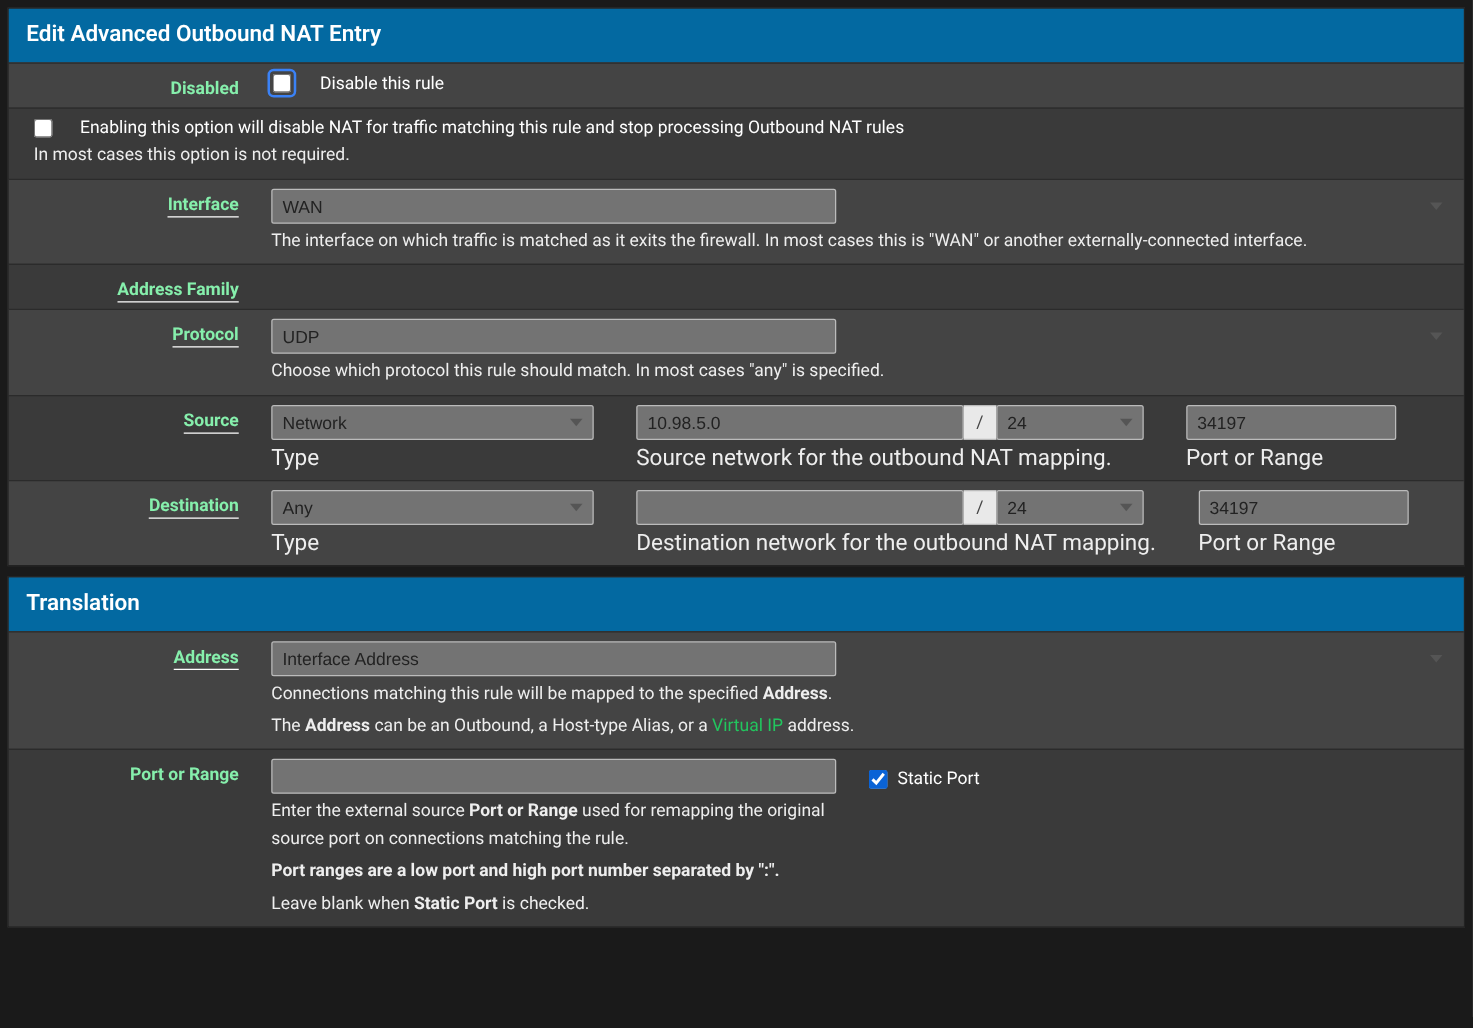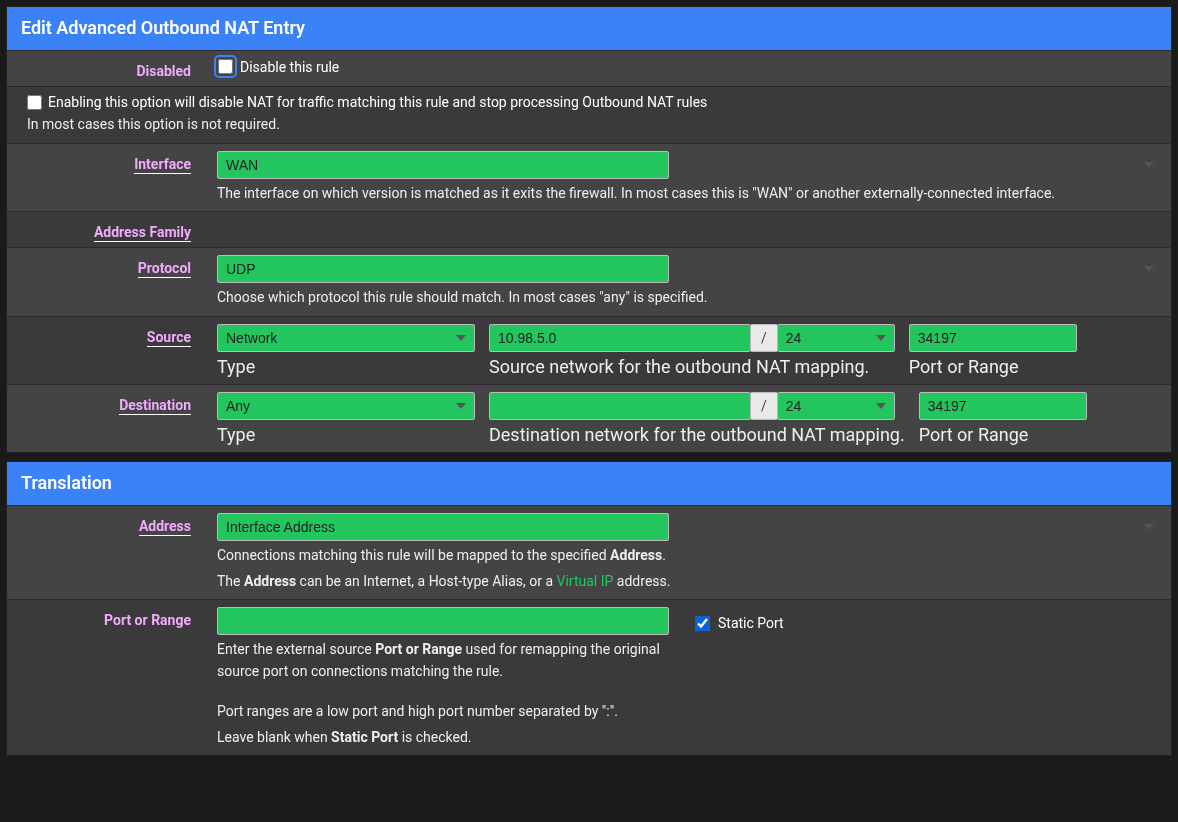"Edit Advanced Outbound NAT Entry" .panel-heading { background: #3b82f6 -> #0369a1 }
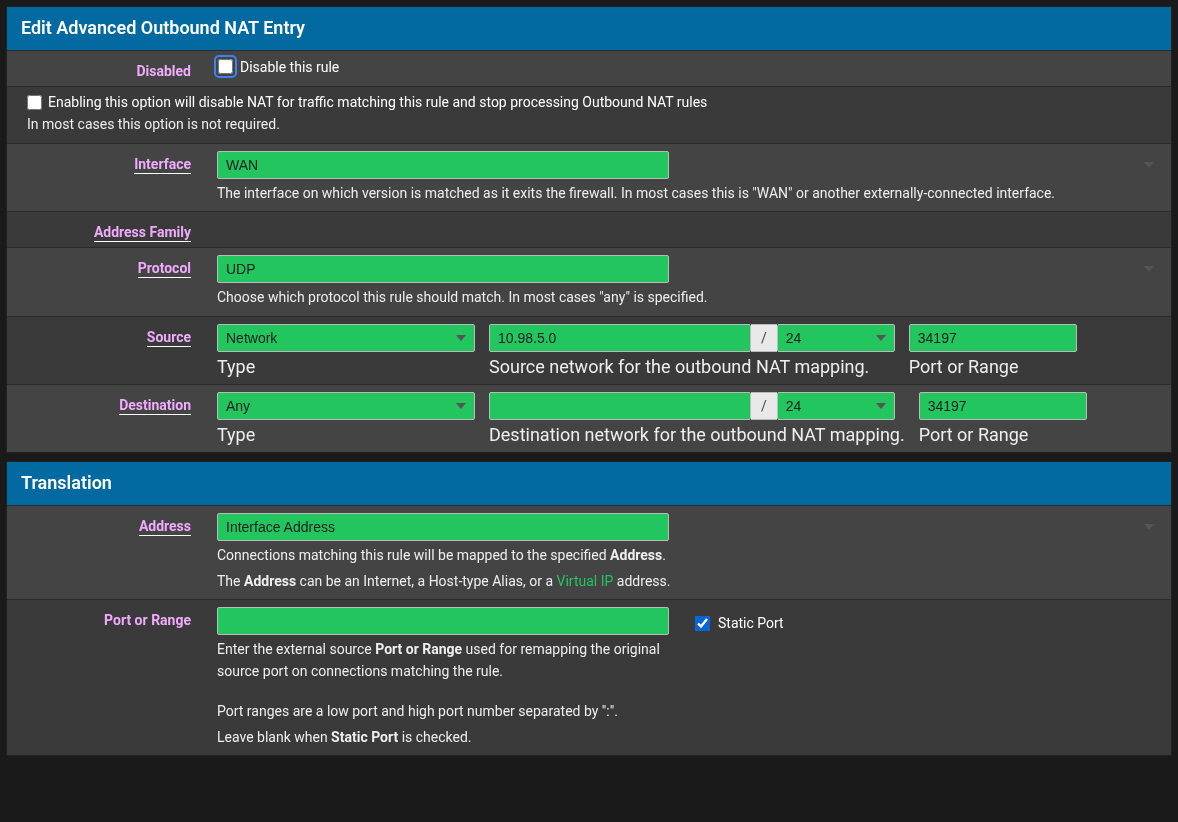"Disabled" .col-label { color: #f0abfc -> #86efac }
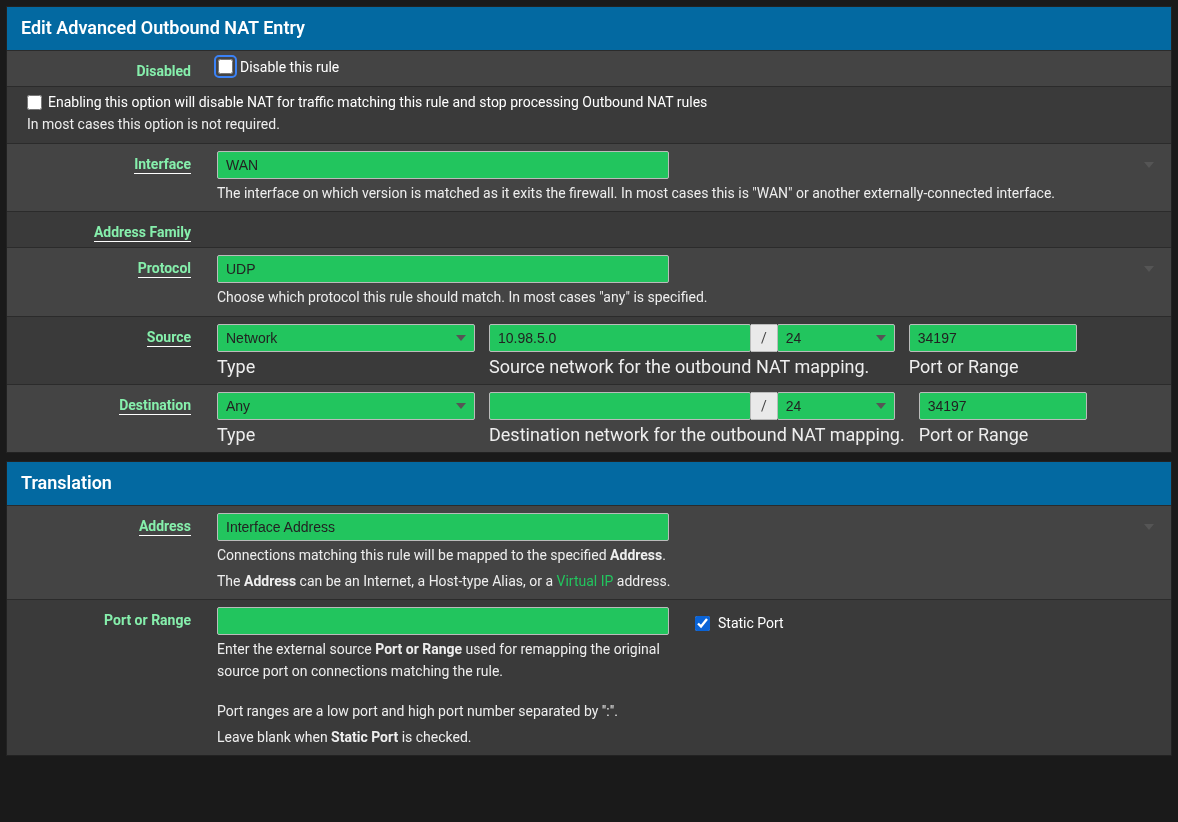"Disable this rule" .inline-row { gap: 6px -> 22px }
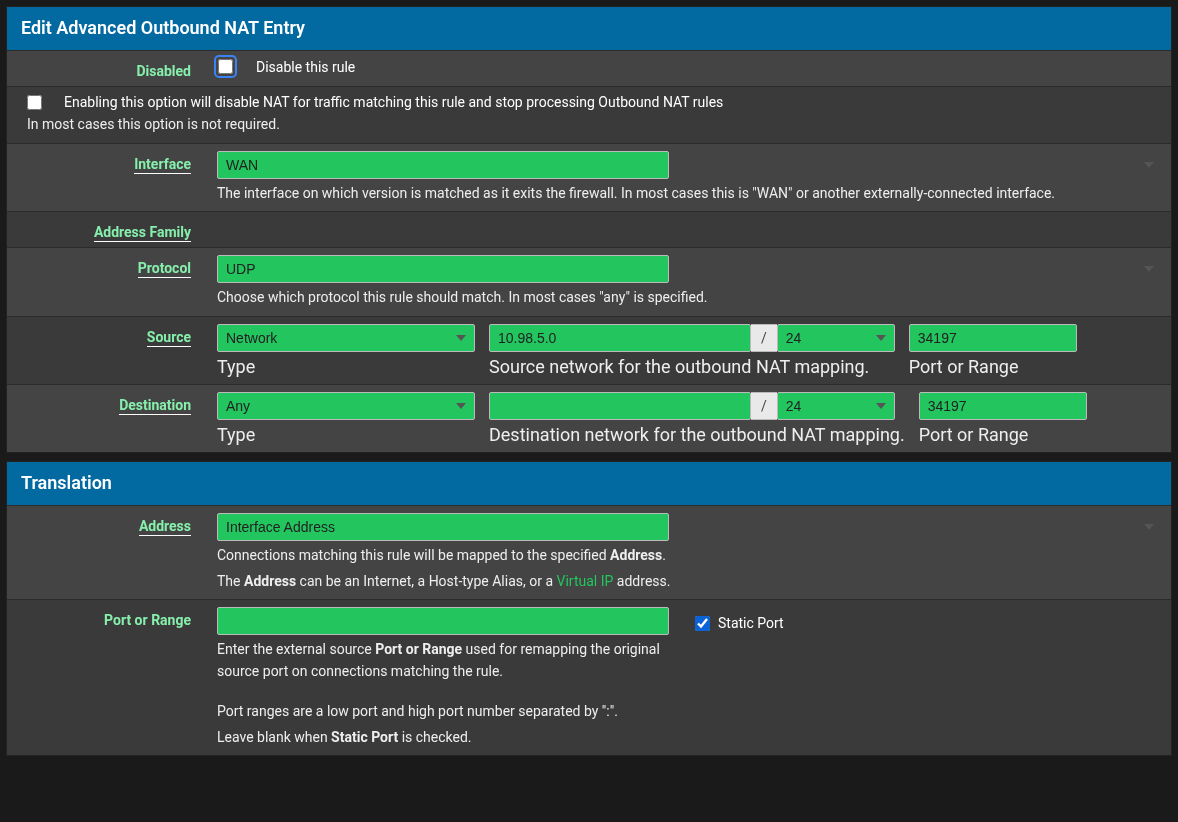"WAN" select, input[type=text] { background: #22c55e -> #737373 }
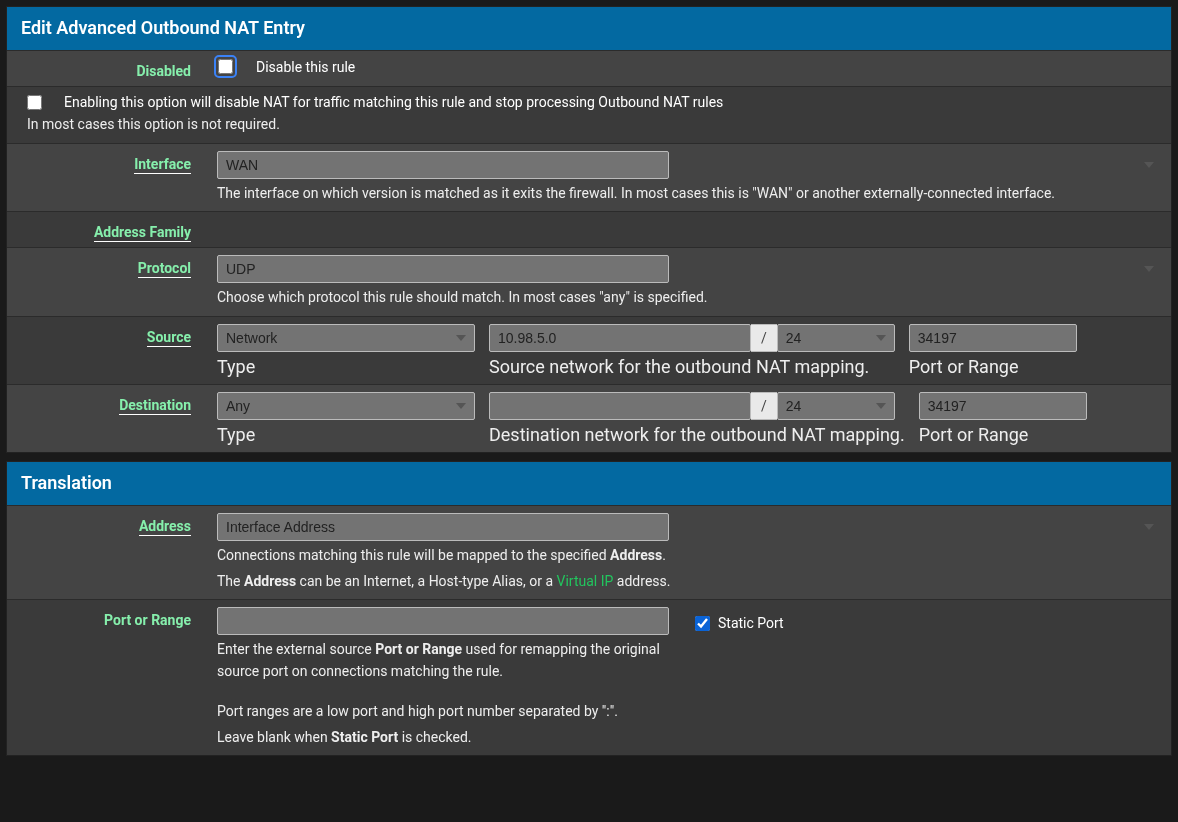"The interface on which version" div.help { text: version -> traffic }
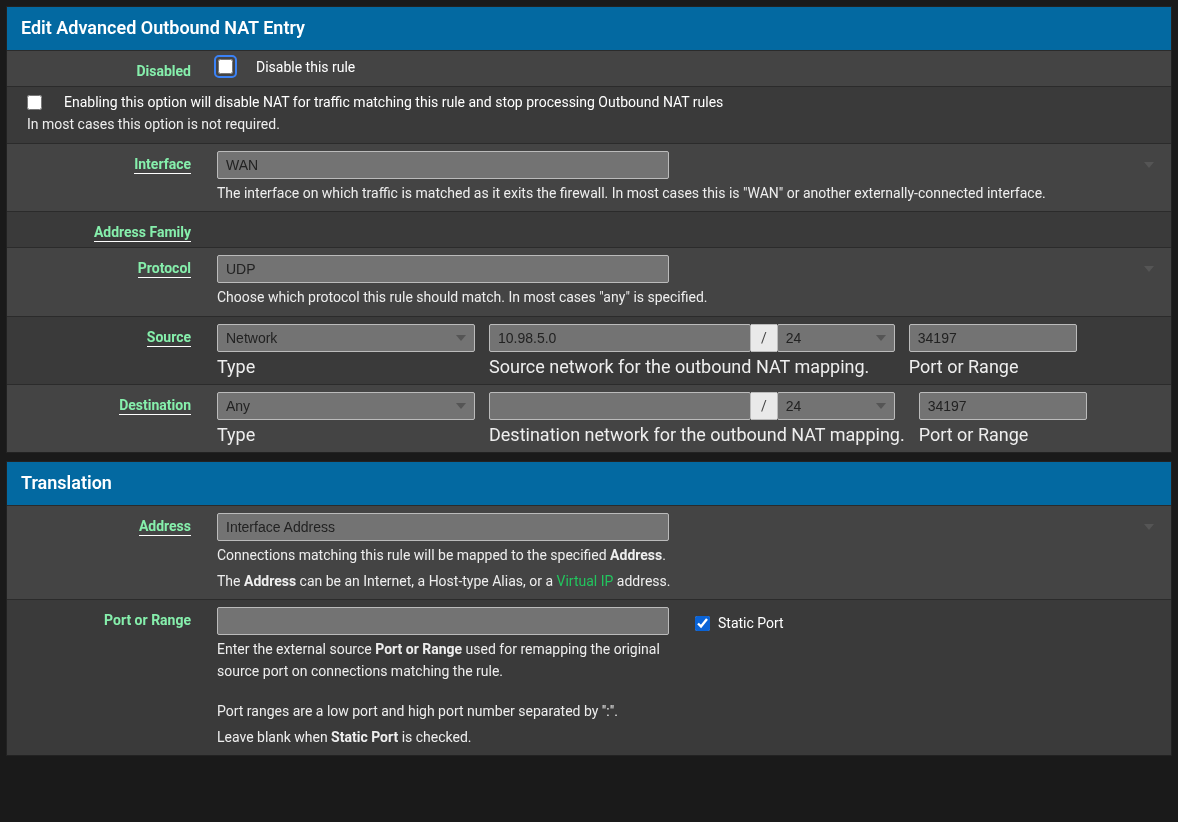"Network" .multi-cols { gap: 14px -> 34px }
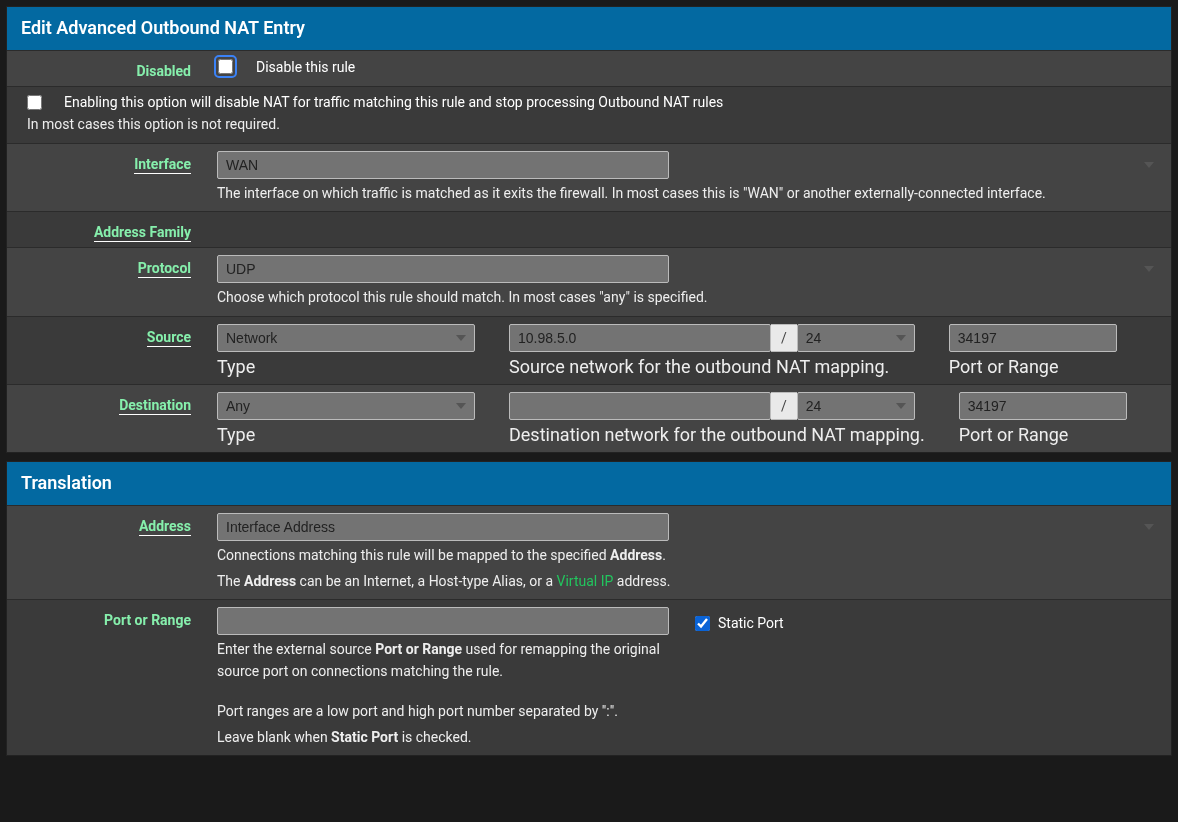"can be an Internet, a" span { text: Internet -> Outbound }
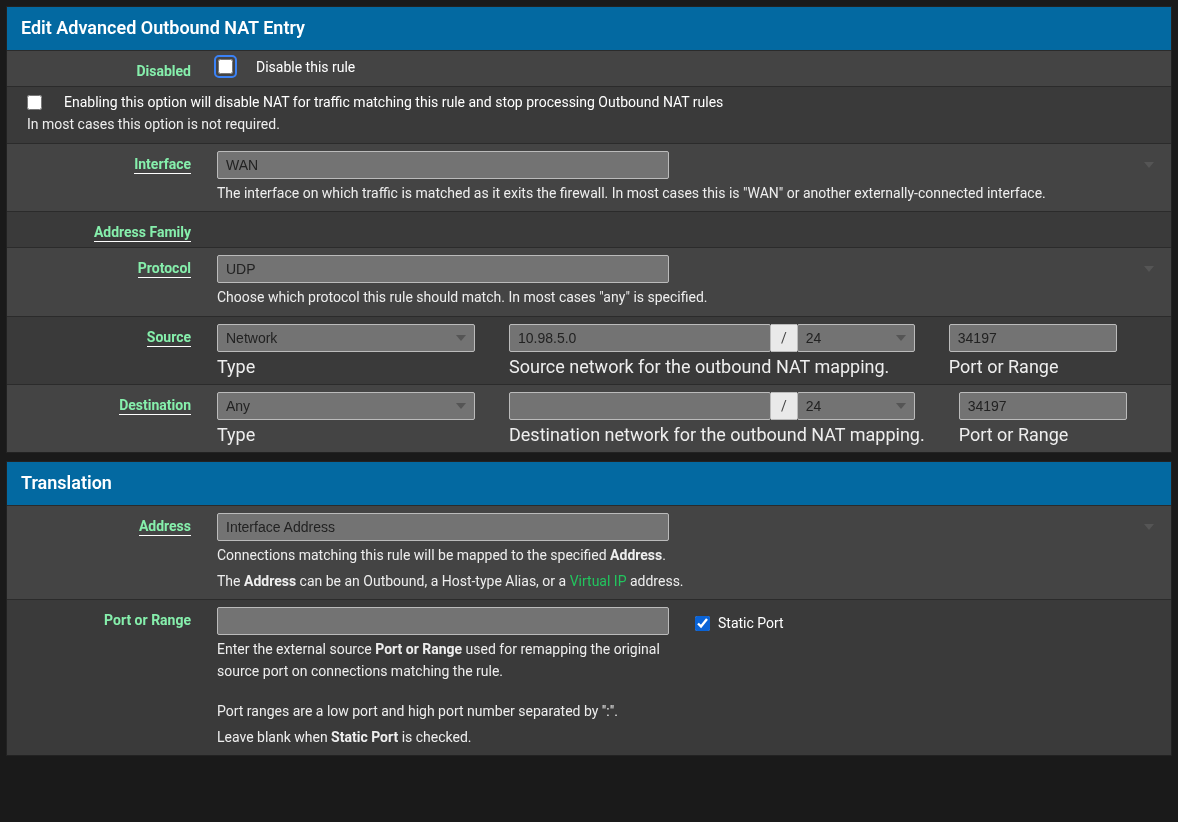"Port ranges are a low" .gap-top { font-weight: none -> bold; margin-top: 14px -> none }
